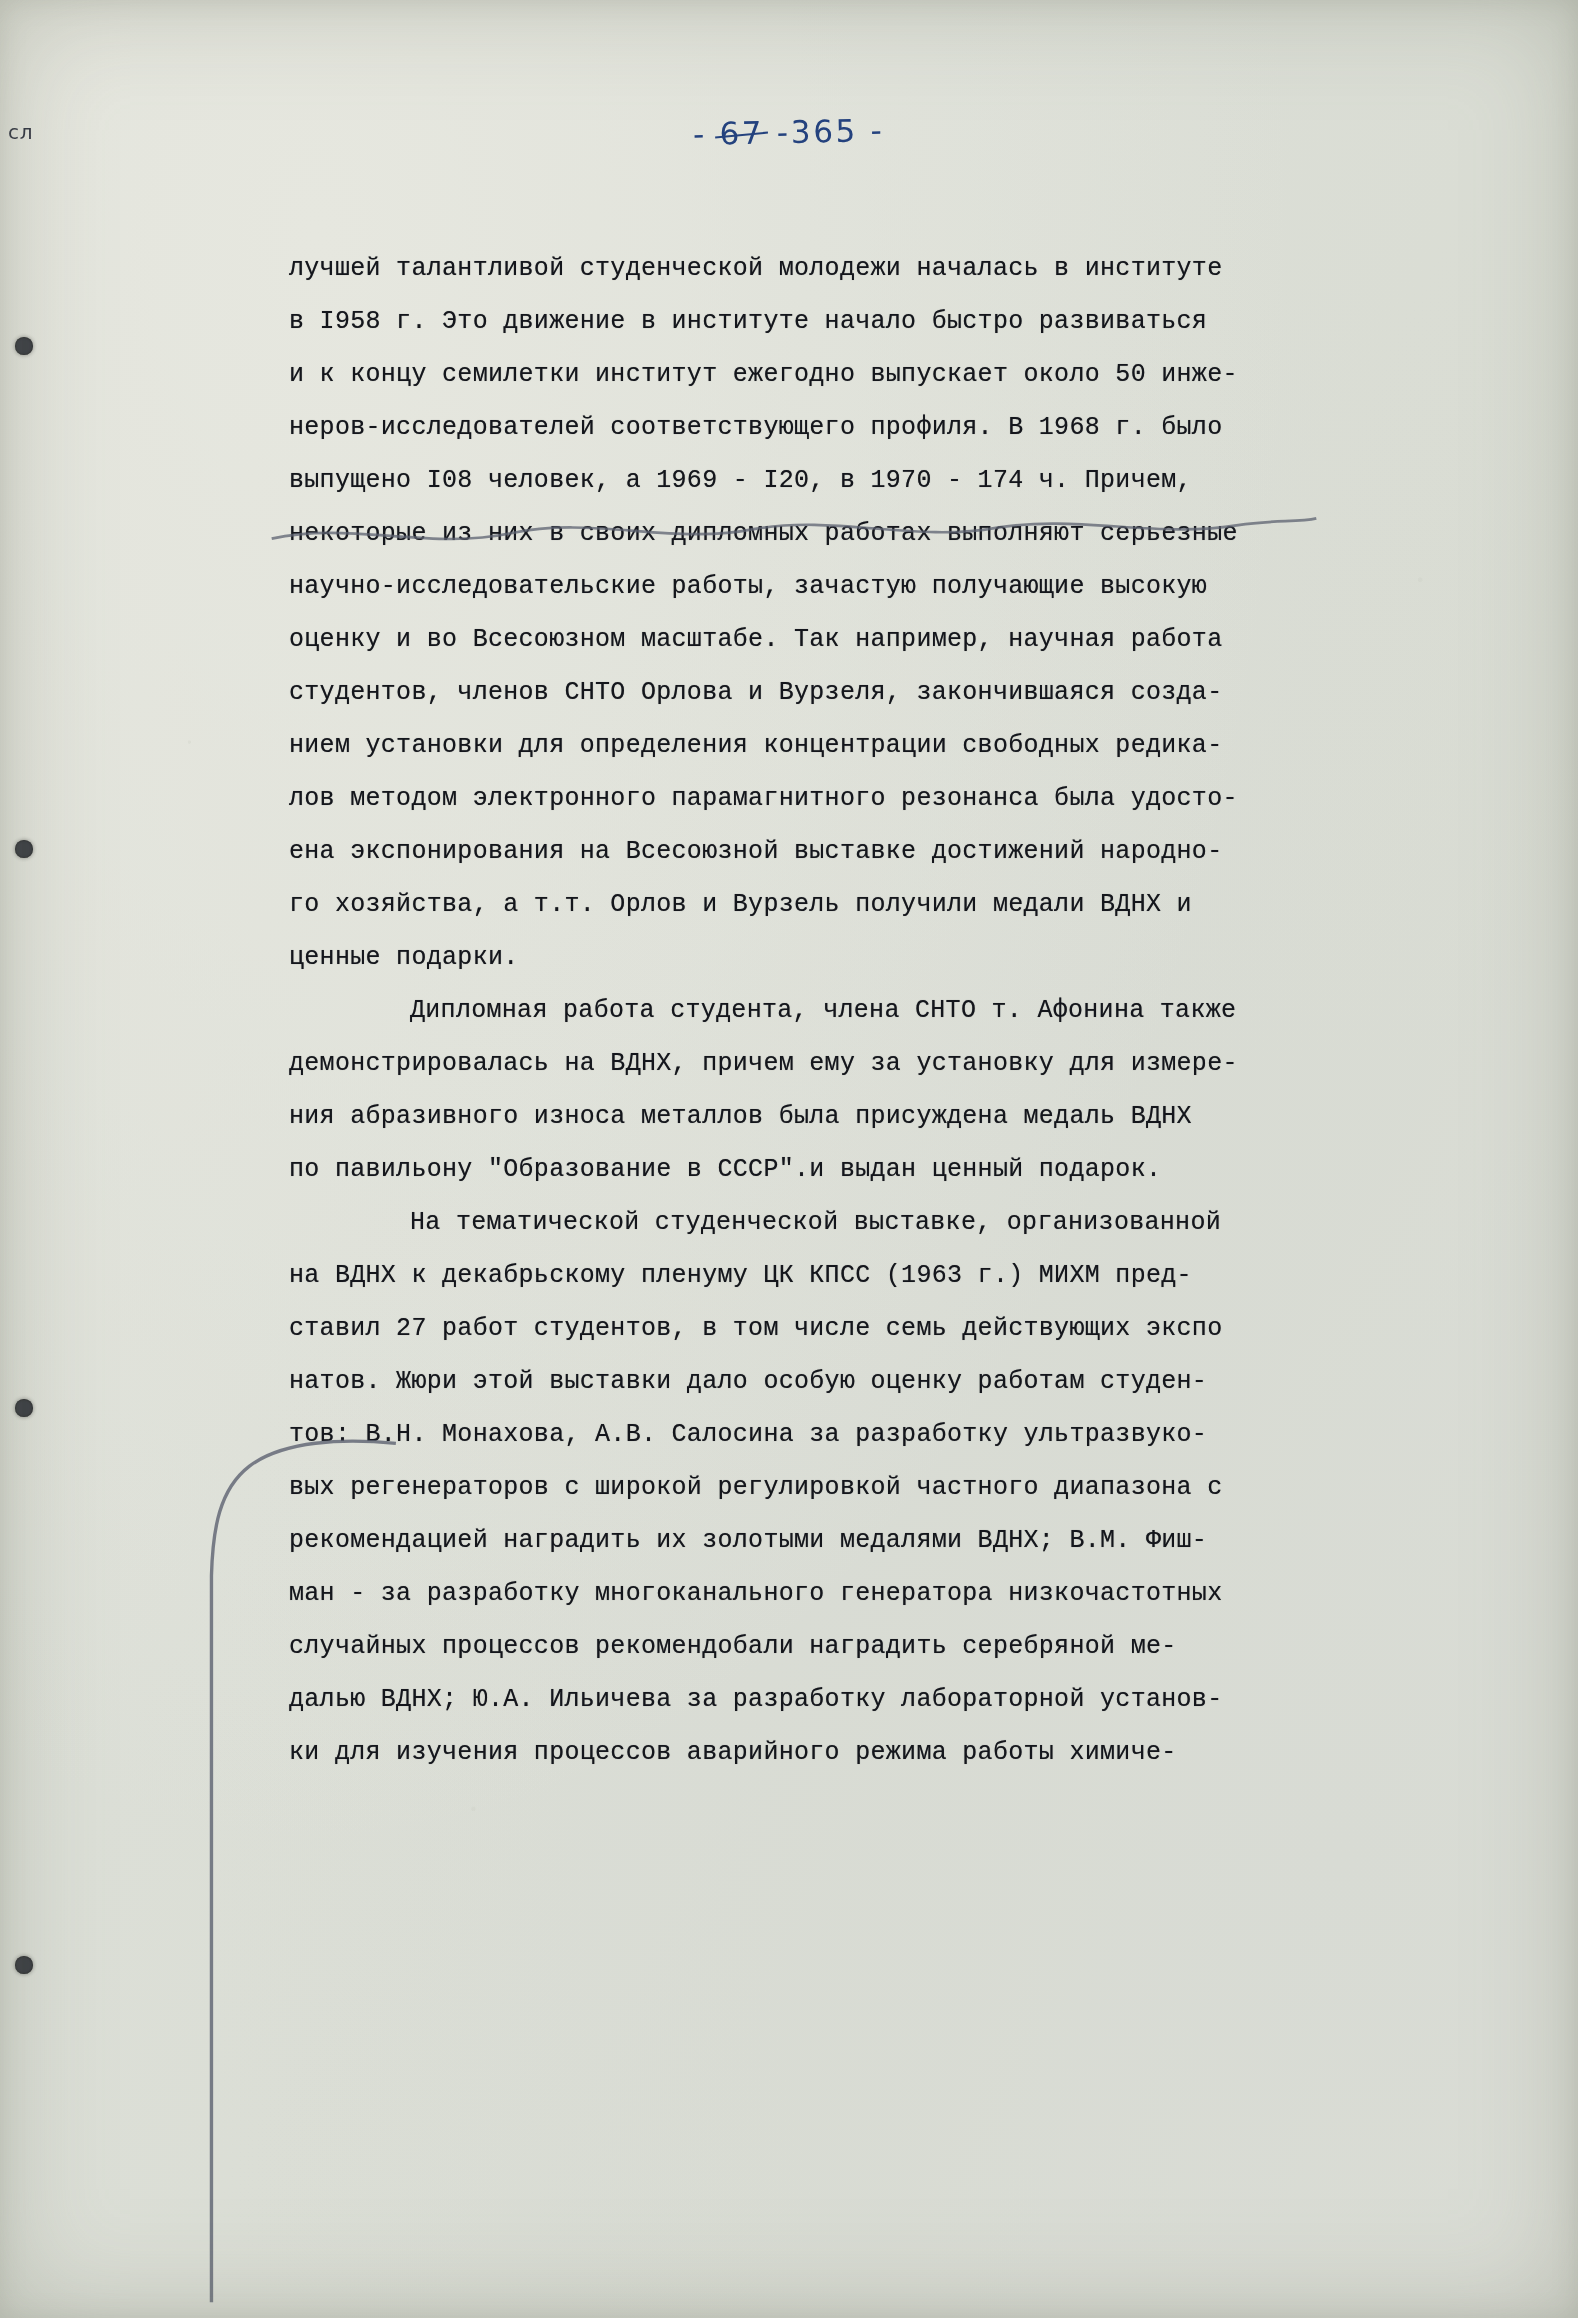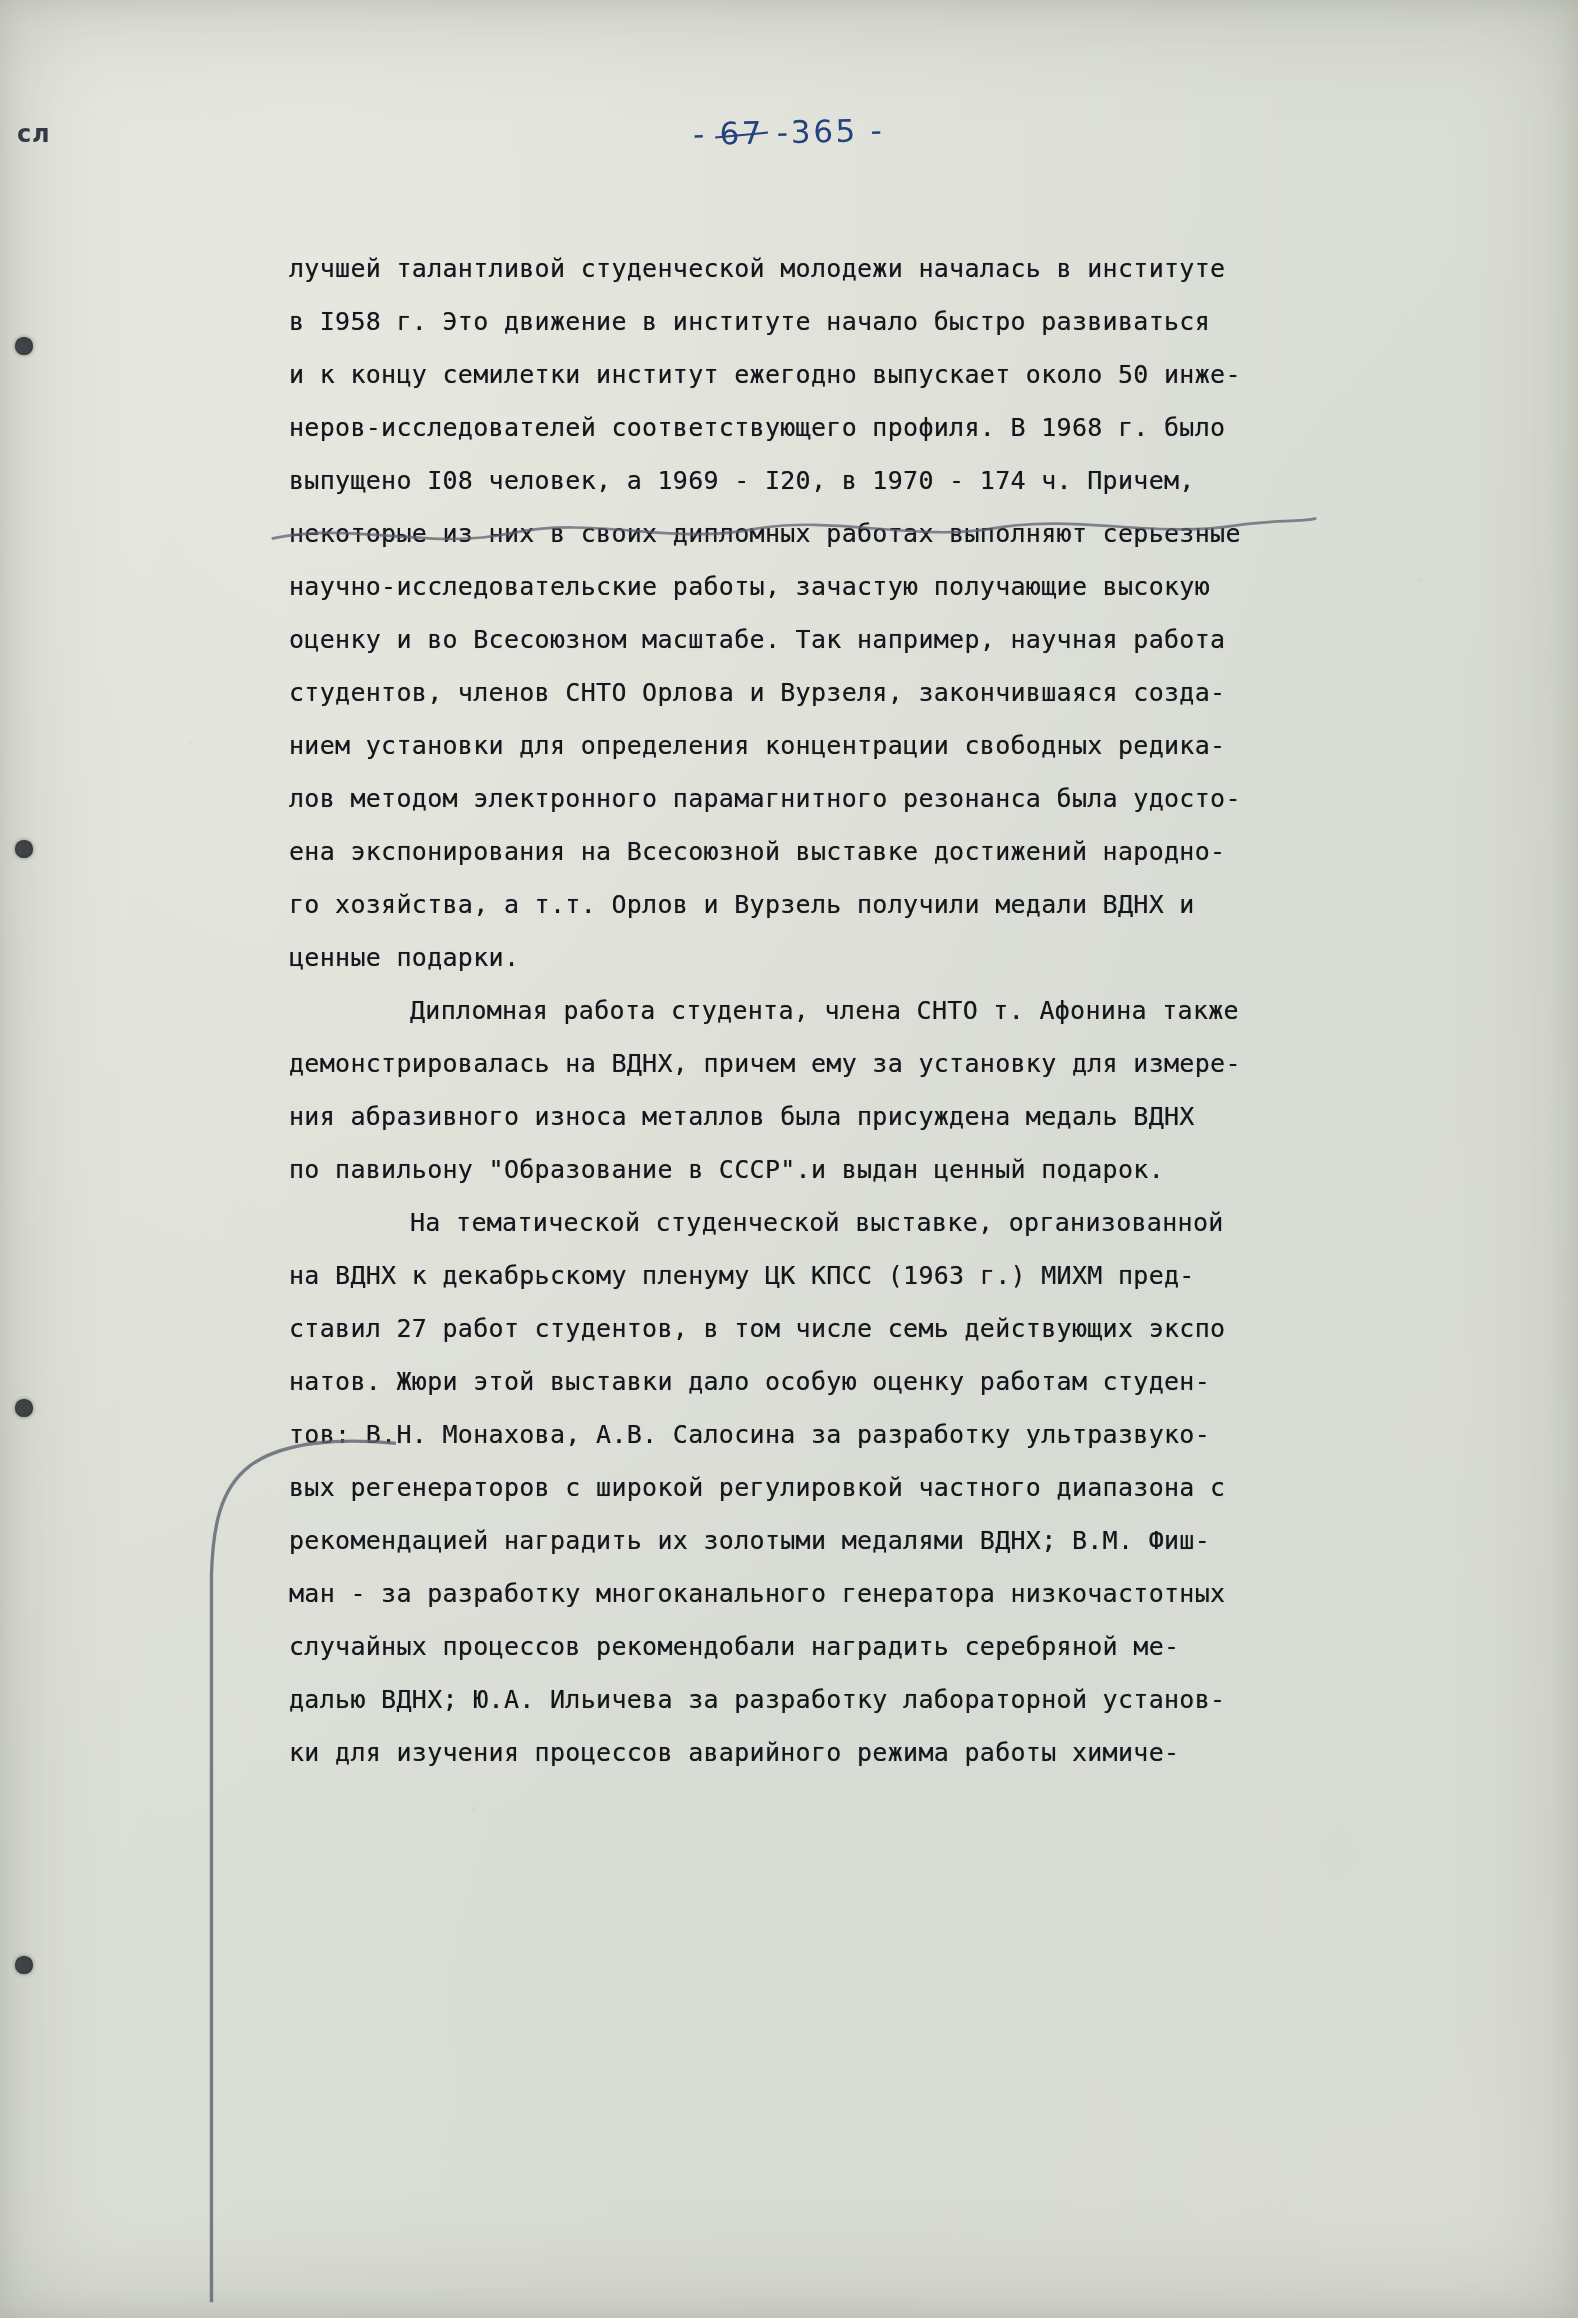"сл" .corner-mark { font-size: 24px -> 20px; font-weight: bold -> none; left: 17px -> 8px }
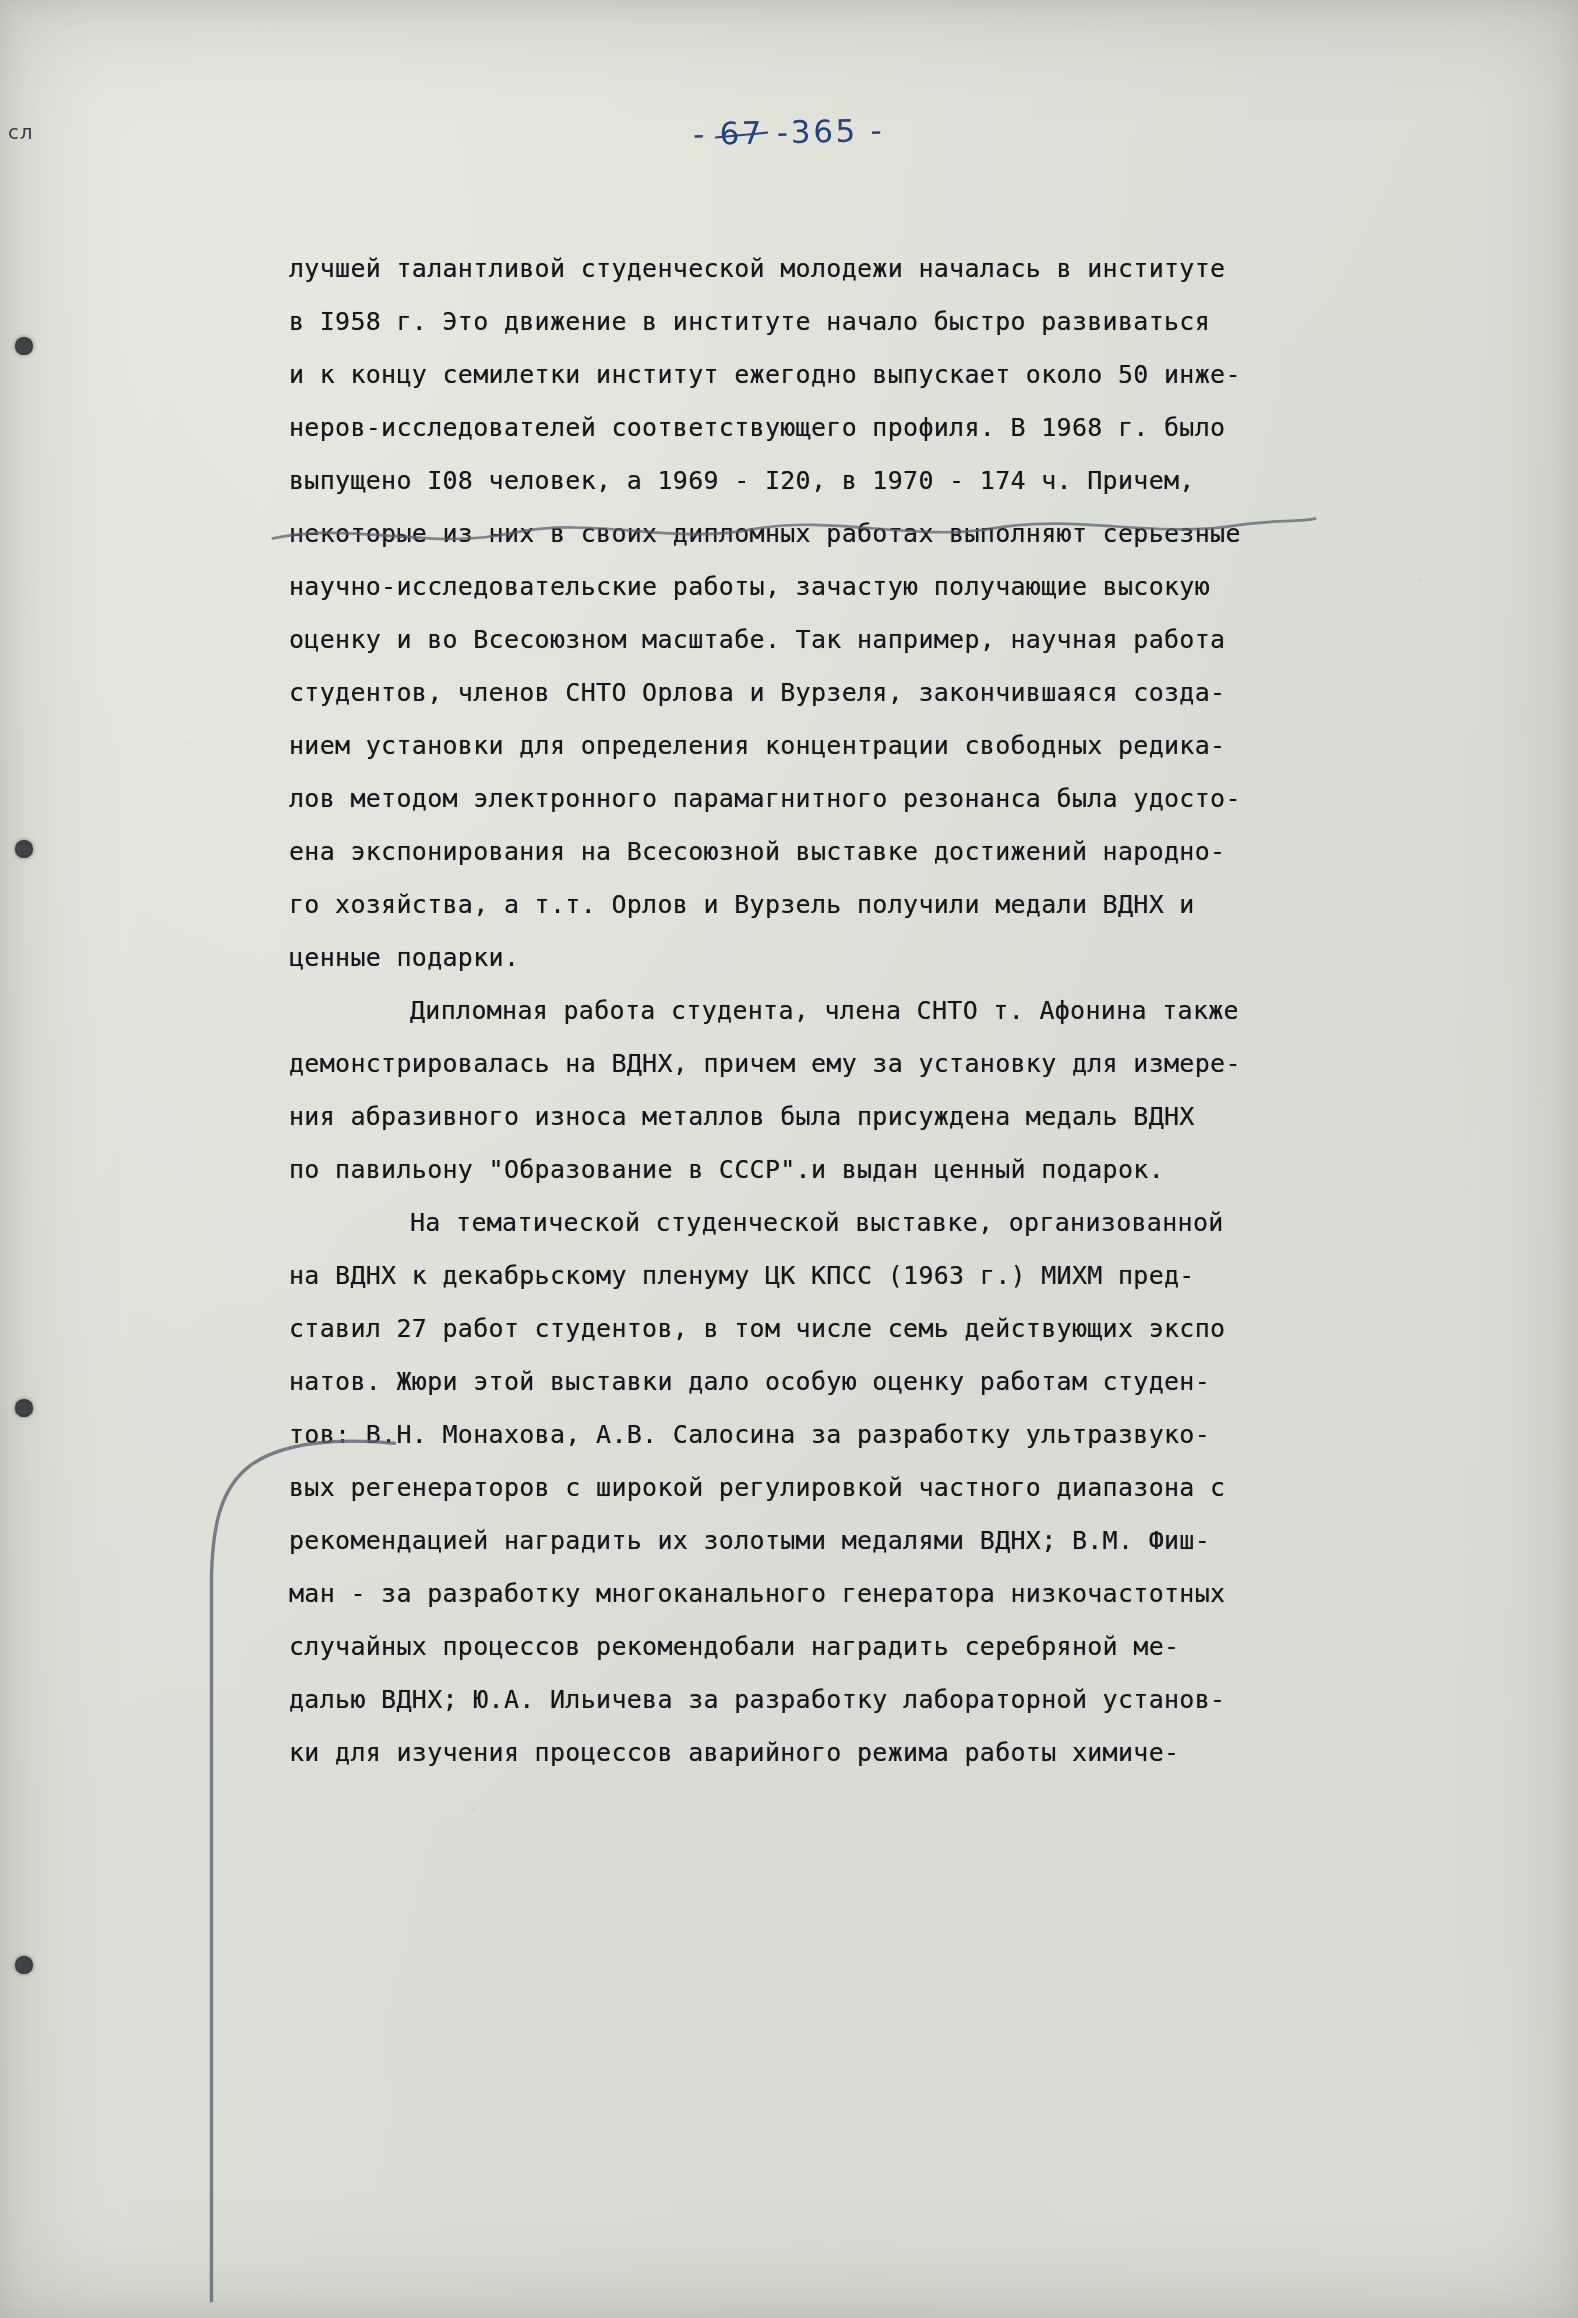"лучшей талантливой студенческой молодежи" .body-text { font-family: none -> Liberation Mono, monospace }
